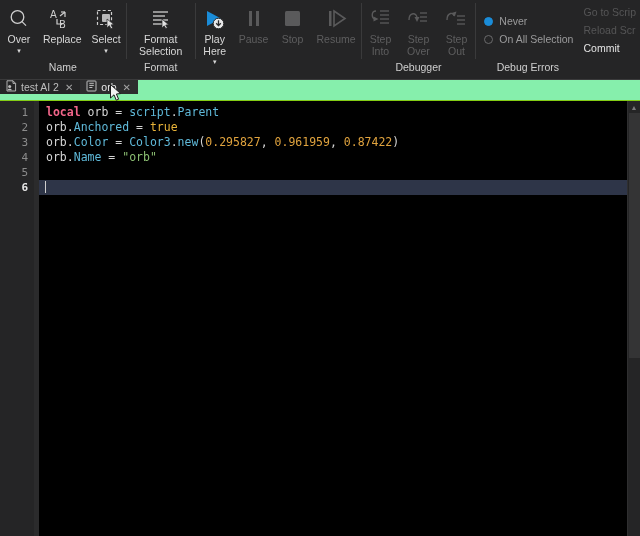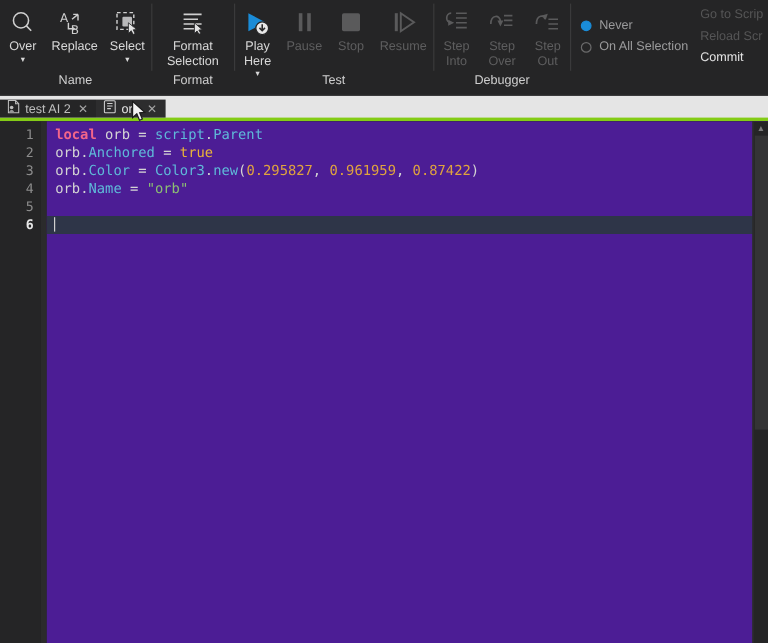"Test" div.rgroup-label { html: <div>Test</div> -> none }
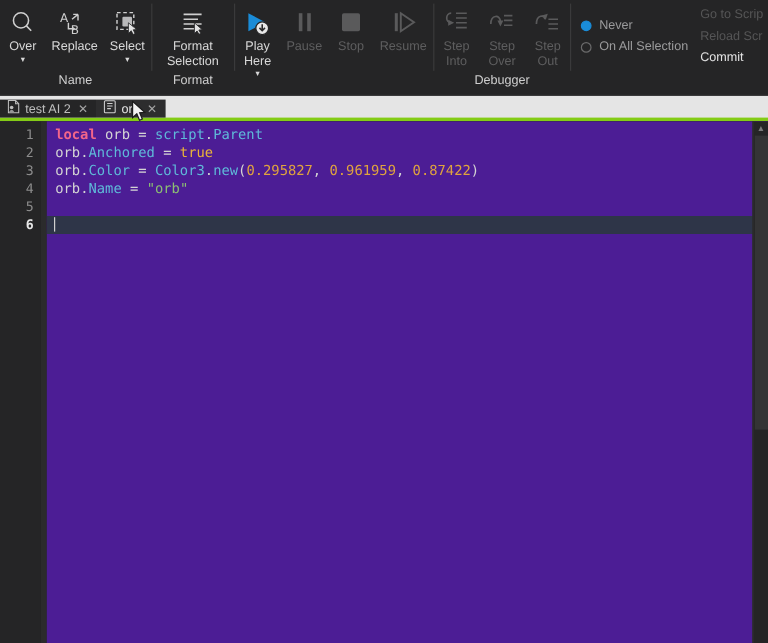"Debug Errors" div.rgroup-label { html: none -> <div>Debug Errors</div> }
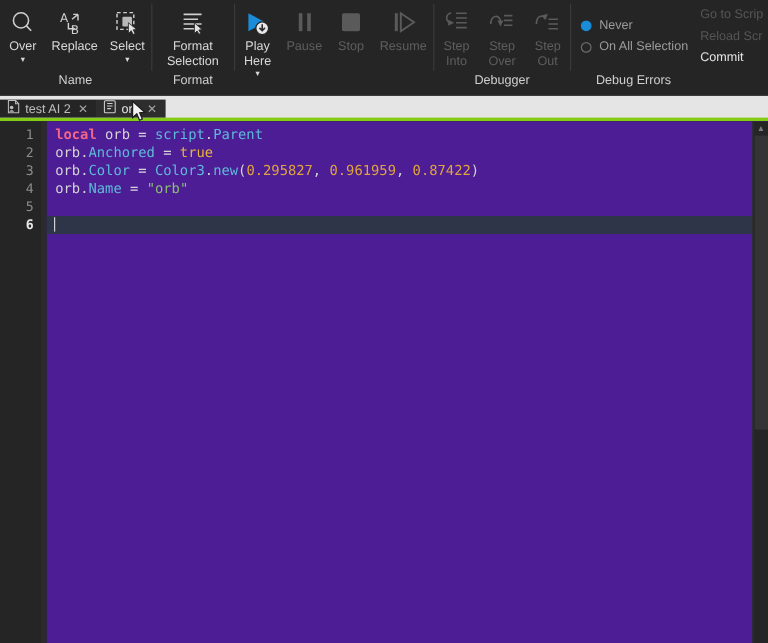"test AI 2" .tabbar { align-items: flex-end -> flex-start; background: #e5e5e5 -> #86efac; border-bottom: 3px solid #84cc16 -> 1px solid #84cc16 }
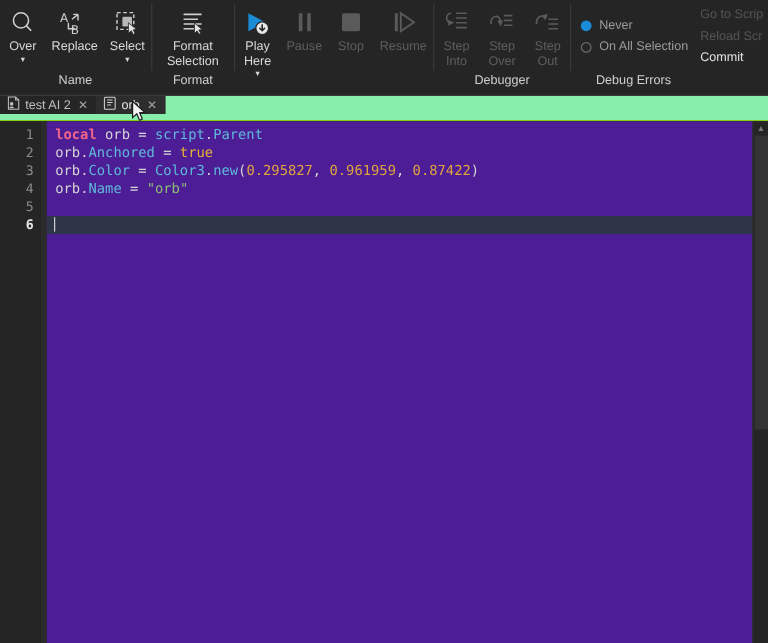"local orb = script.Parent" .codearea { background: #4c1d95 -> #000000 }
